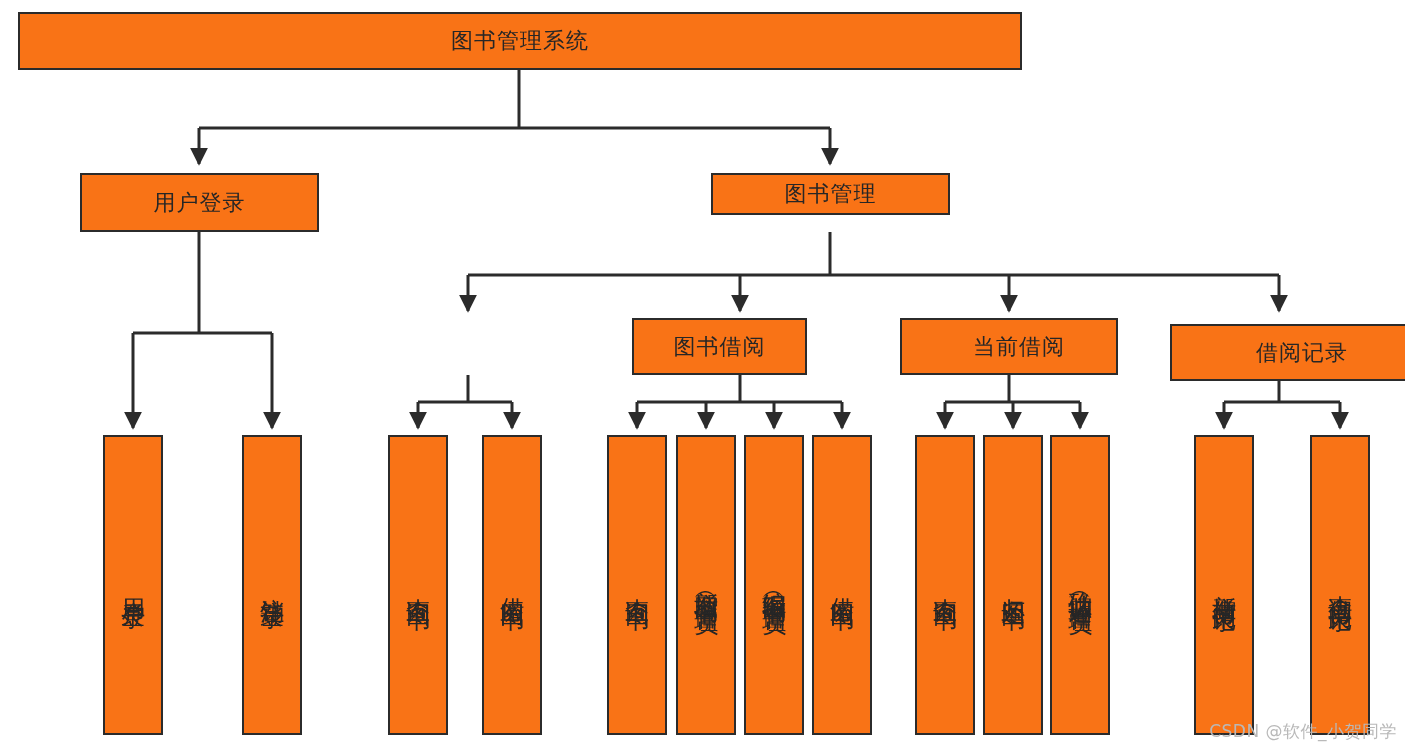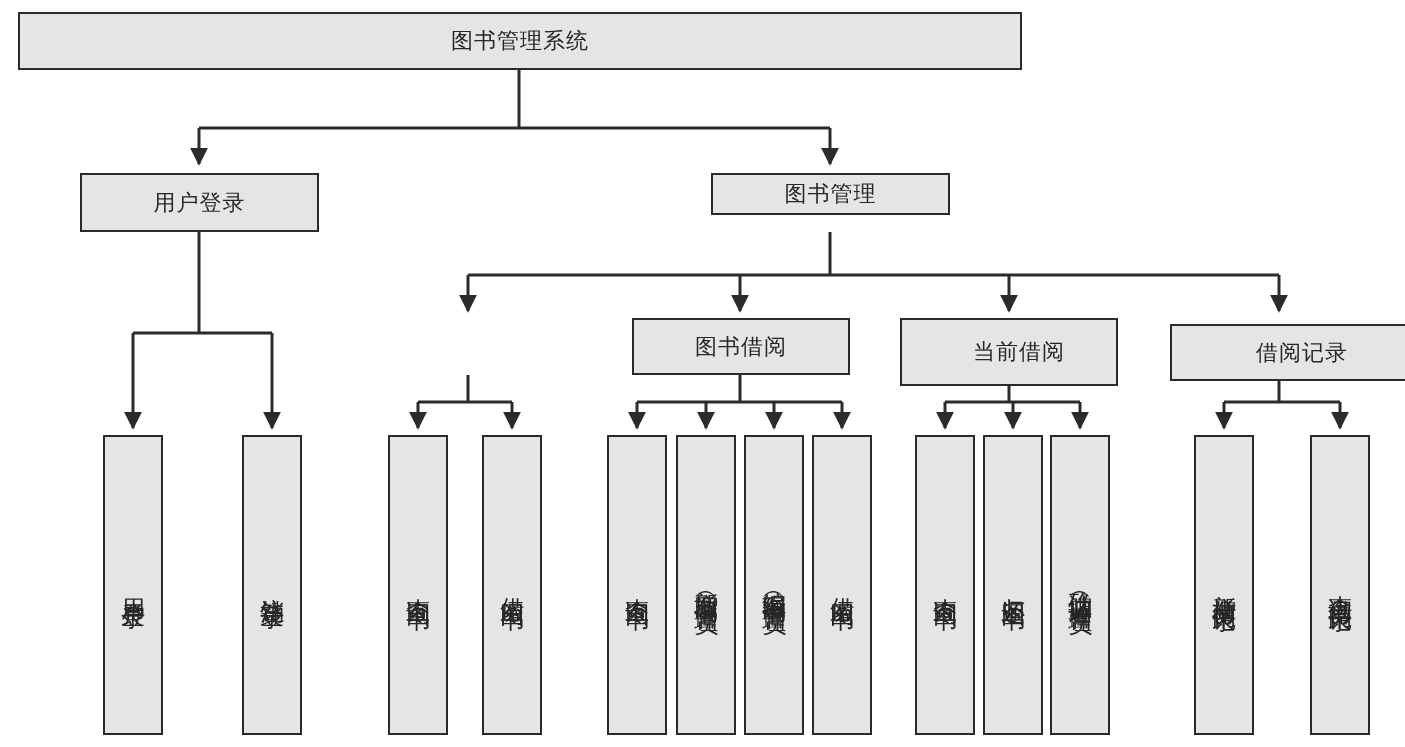"图书管理系统" .node { background: #e5e5e5 -> #f97316 }
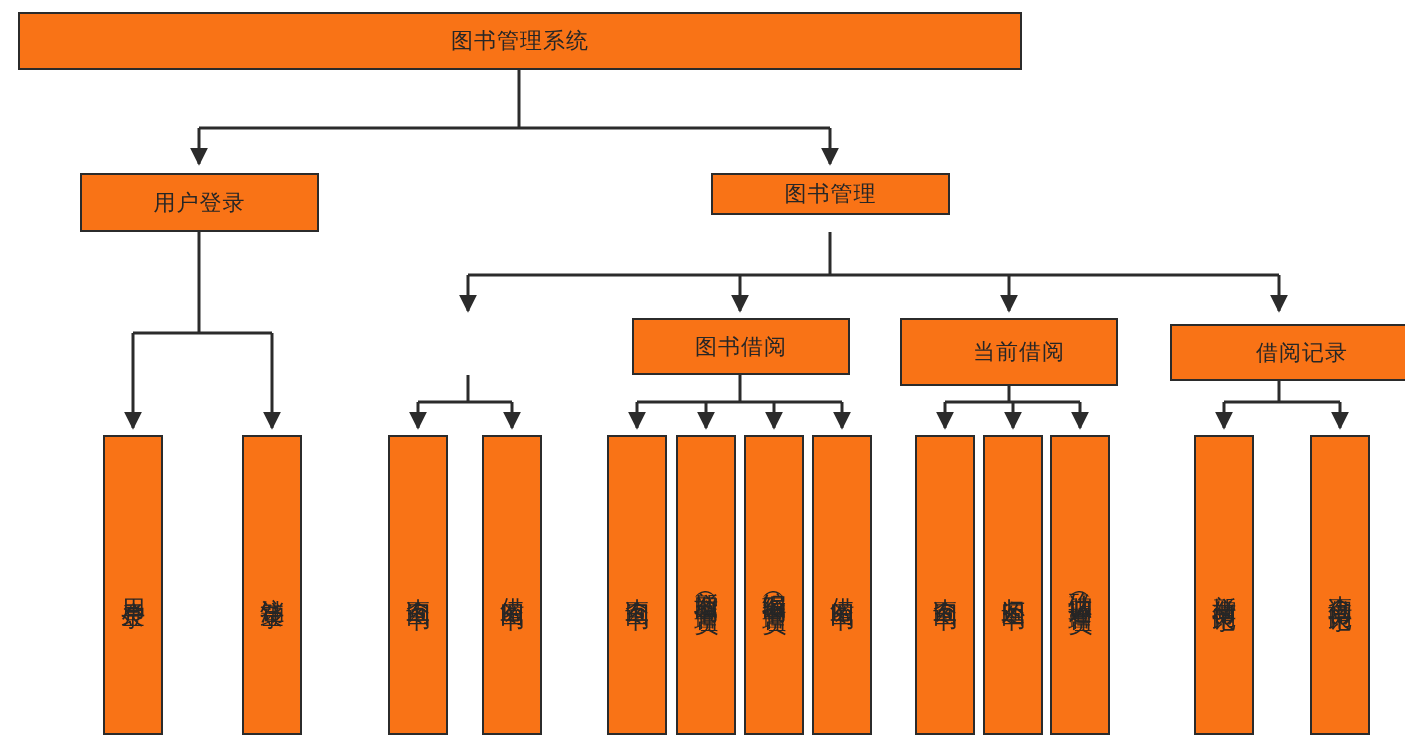"图书借阅" div.node { width: 218px -> 175px }
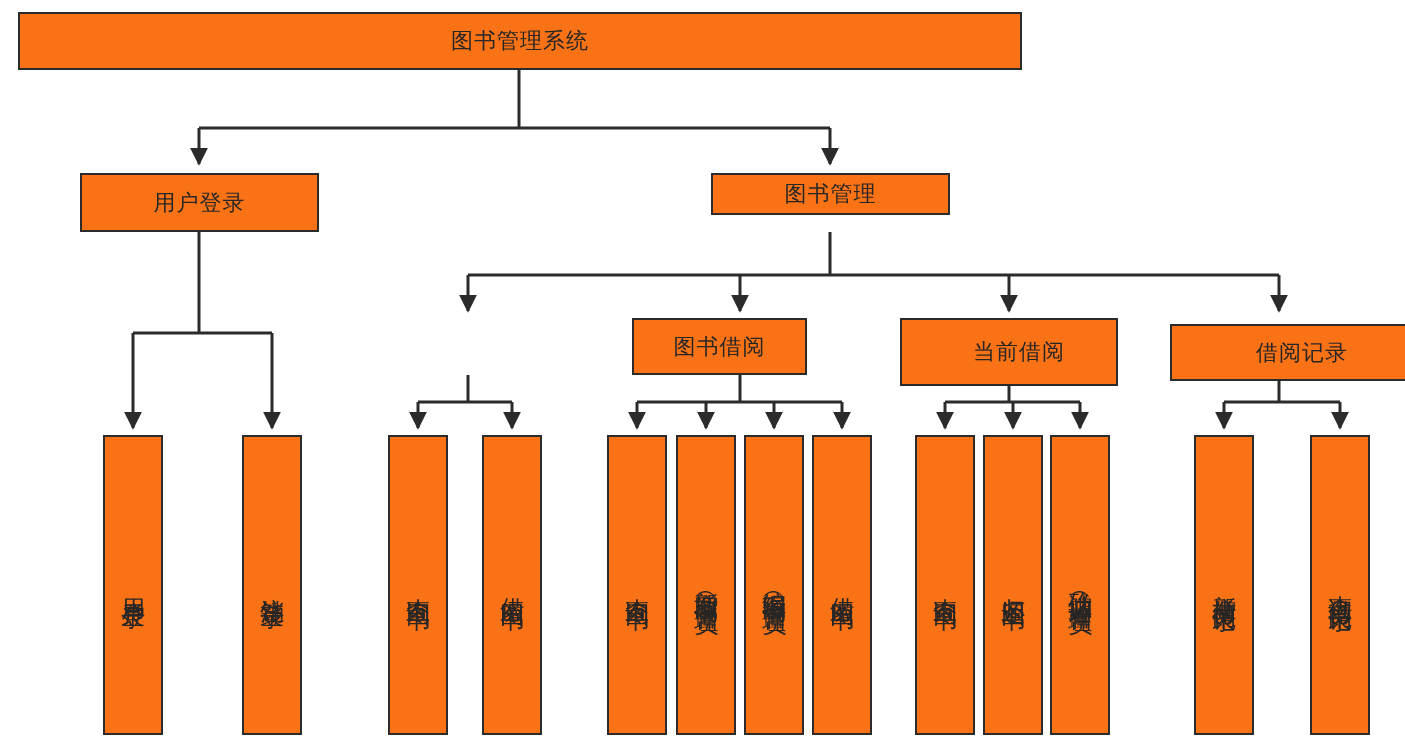"当前借阅" div.node { height: 68px -> 57px }
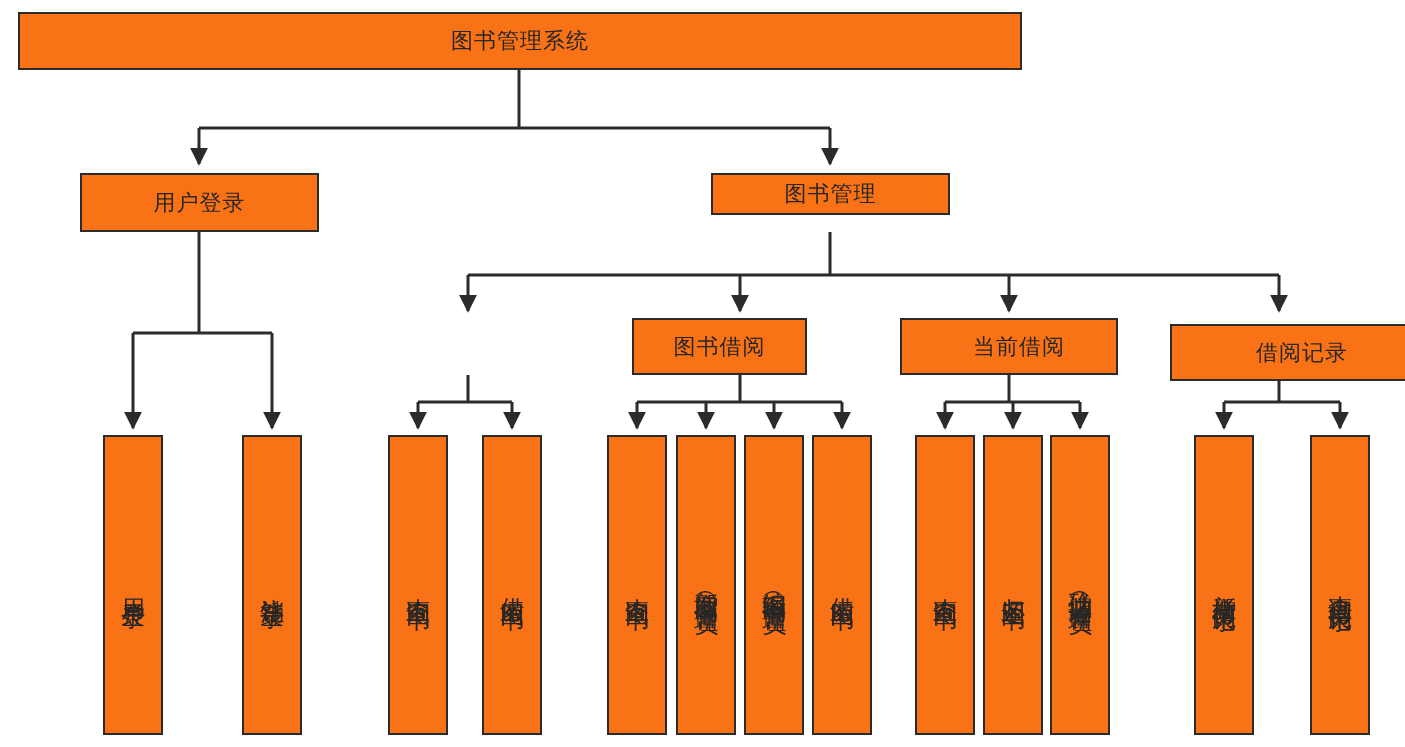"CSDN @软件_小贺同学" div { html: none -> <div>CSDN @软件_小贺同学</div> }
